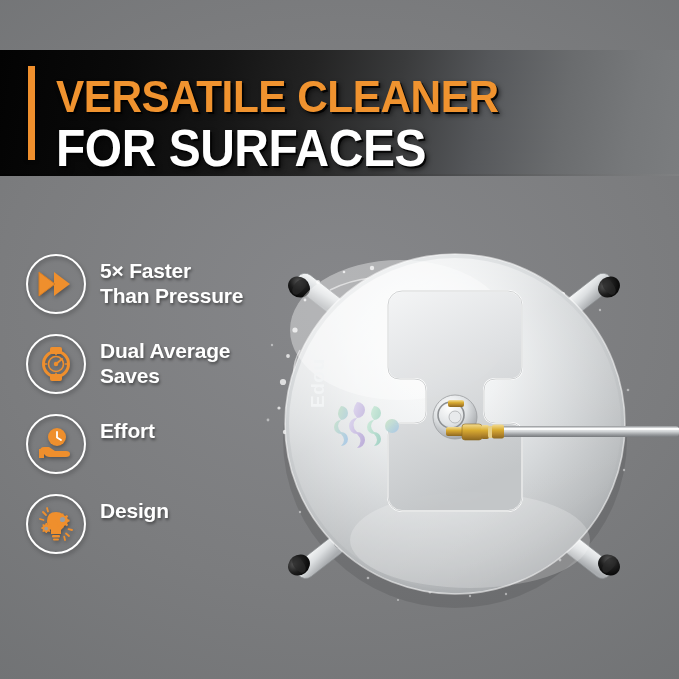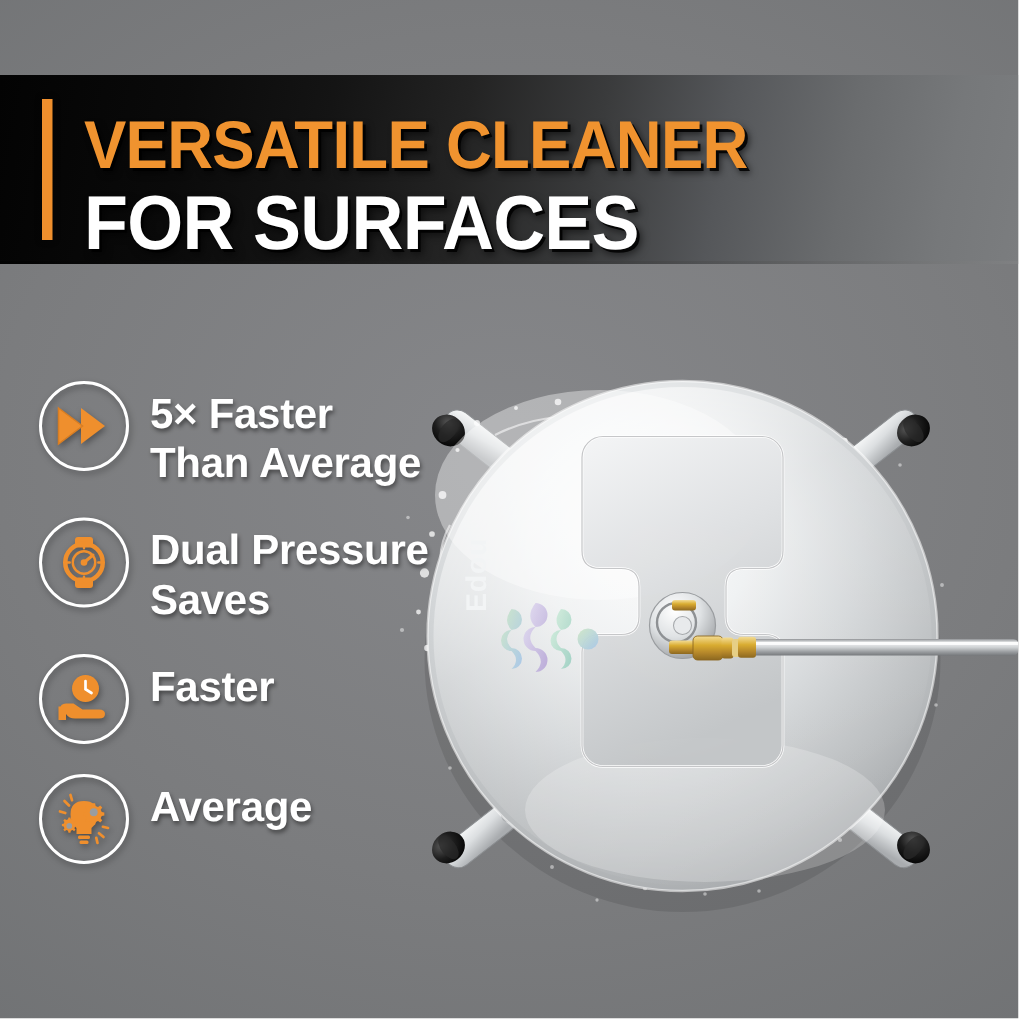"5× Faster" .feat-label { font-size: 28px -> 21px }
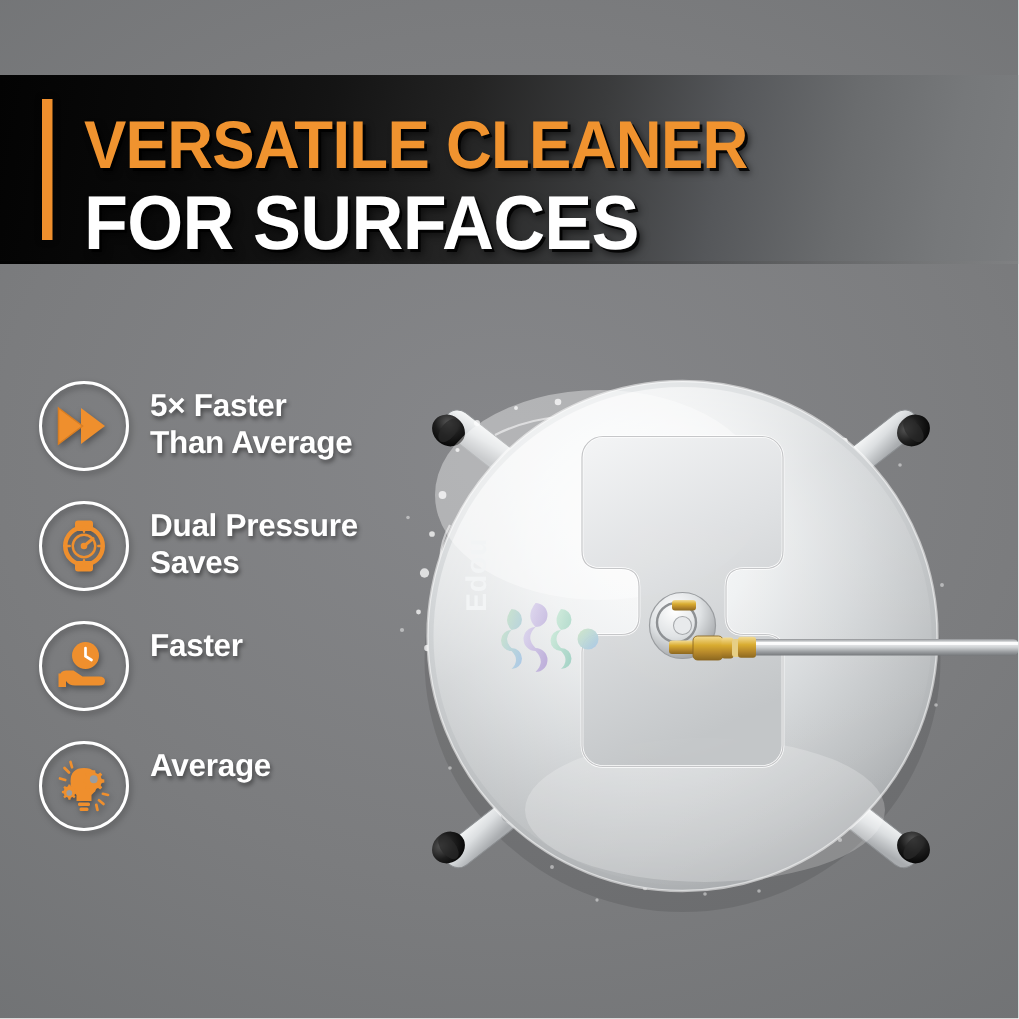"Than Average" span.l2 { text: Average -> Pressure }
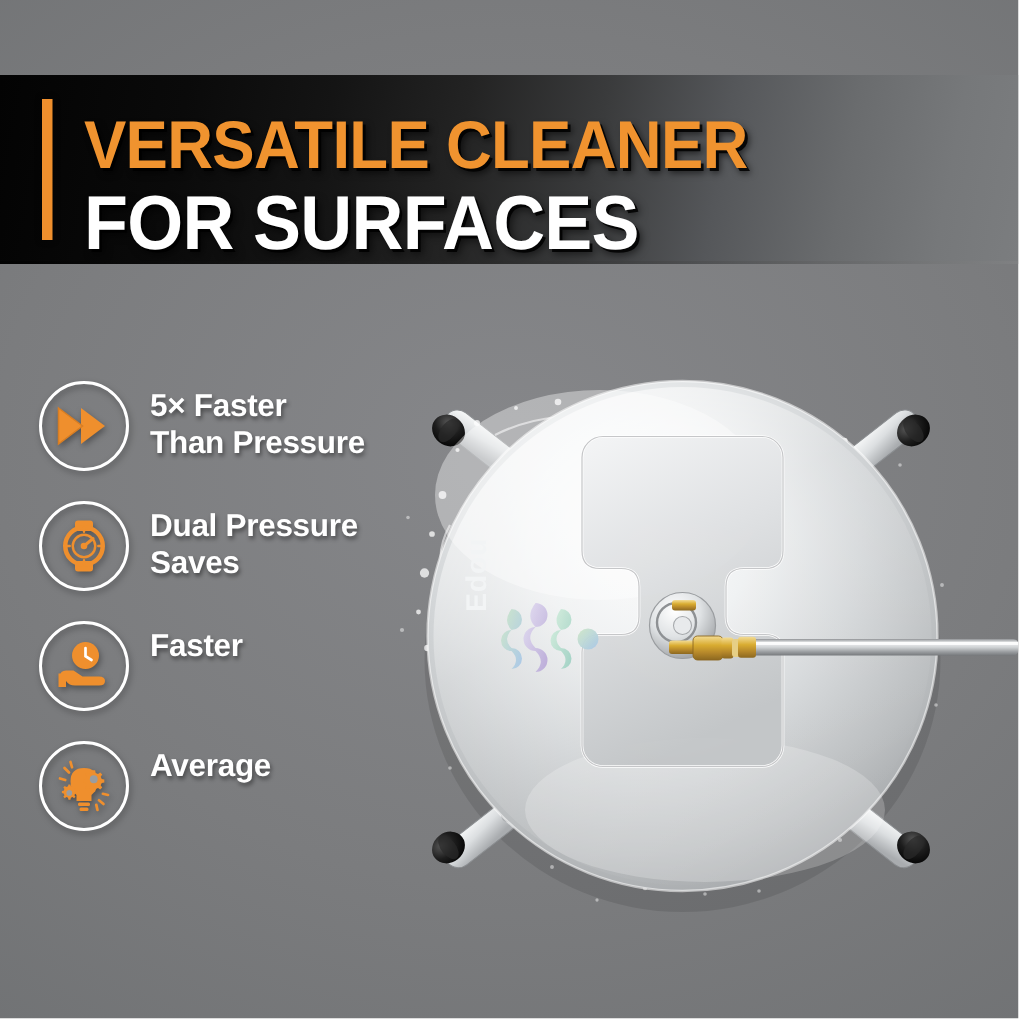"Dual Pressure" span { text: Pressure -> Average }
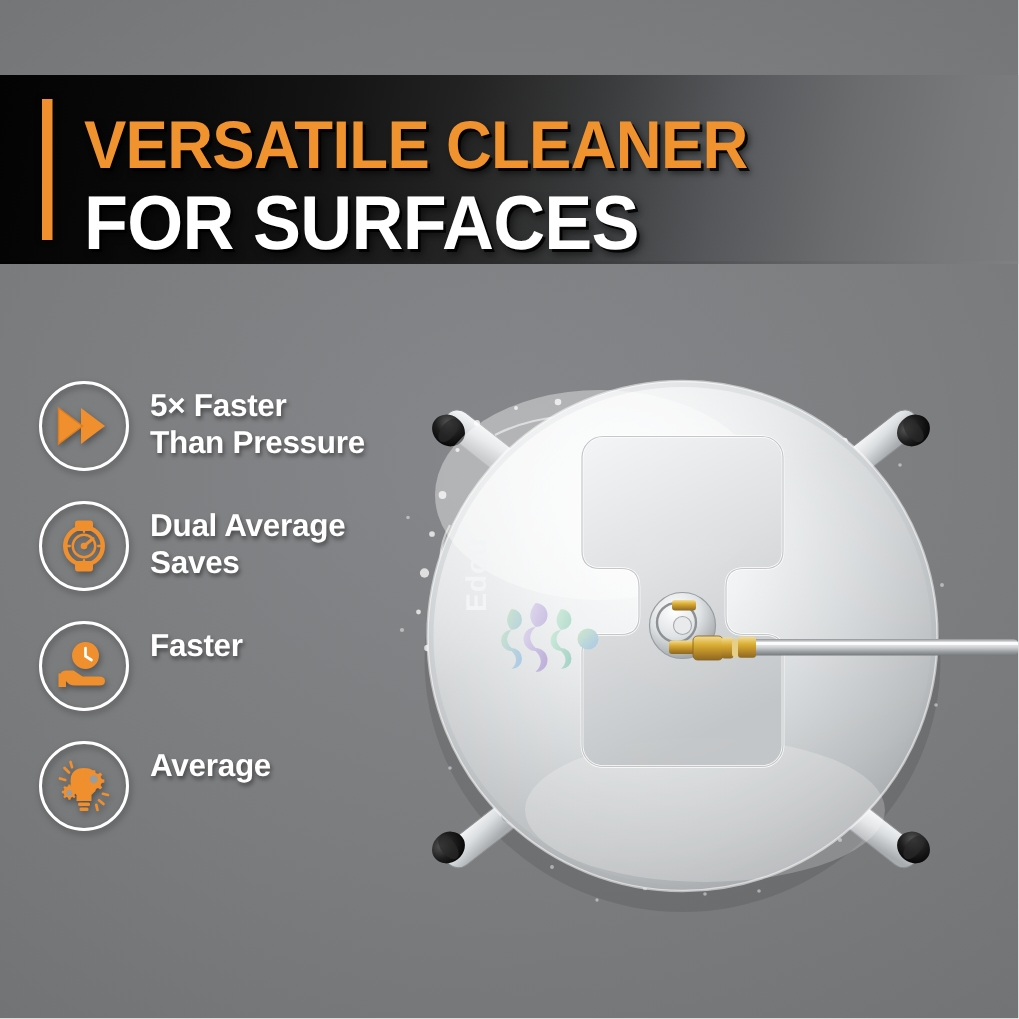"Faster" span.l2 { text: Faster -> Effort }
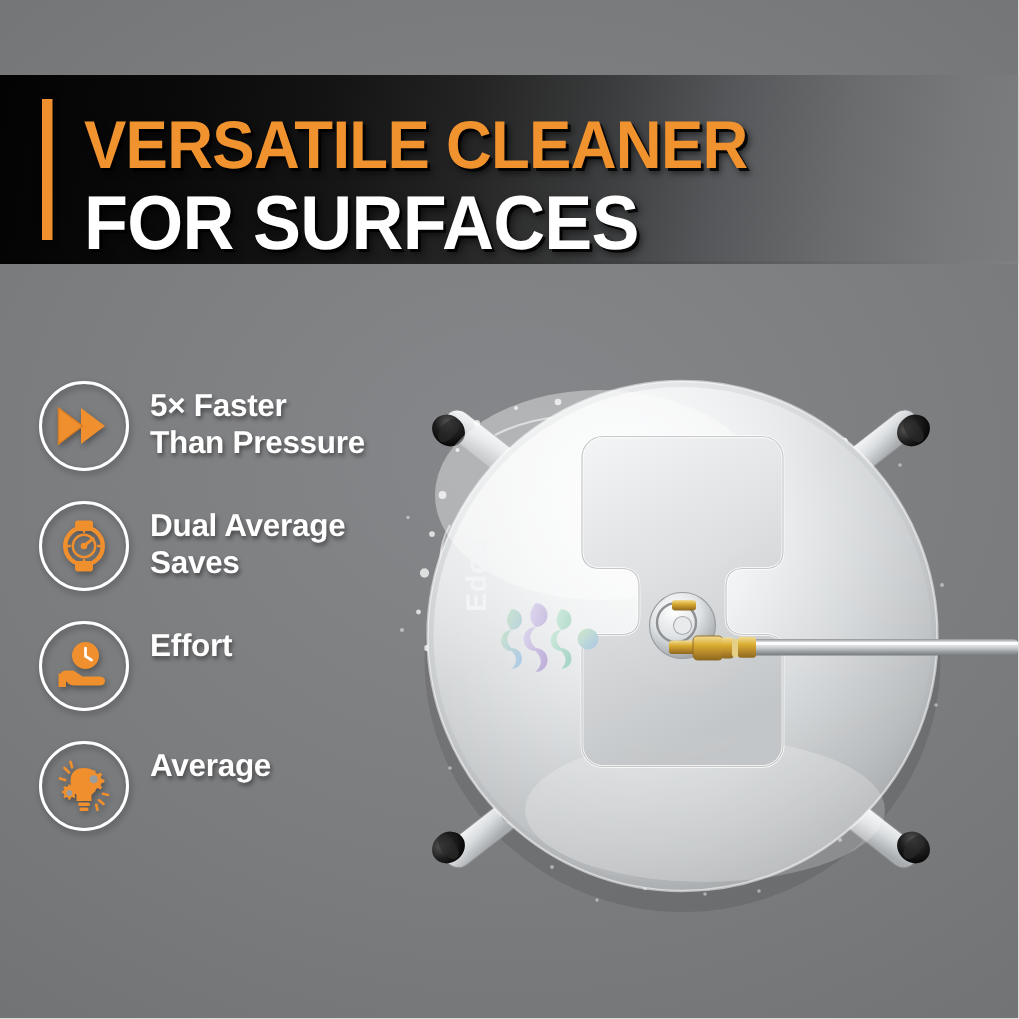"Average" span.l2 { text: Average -> Design }
